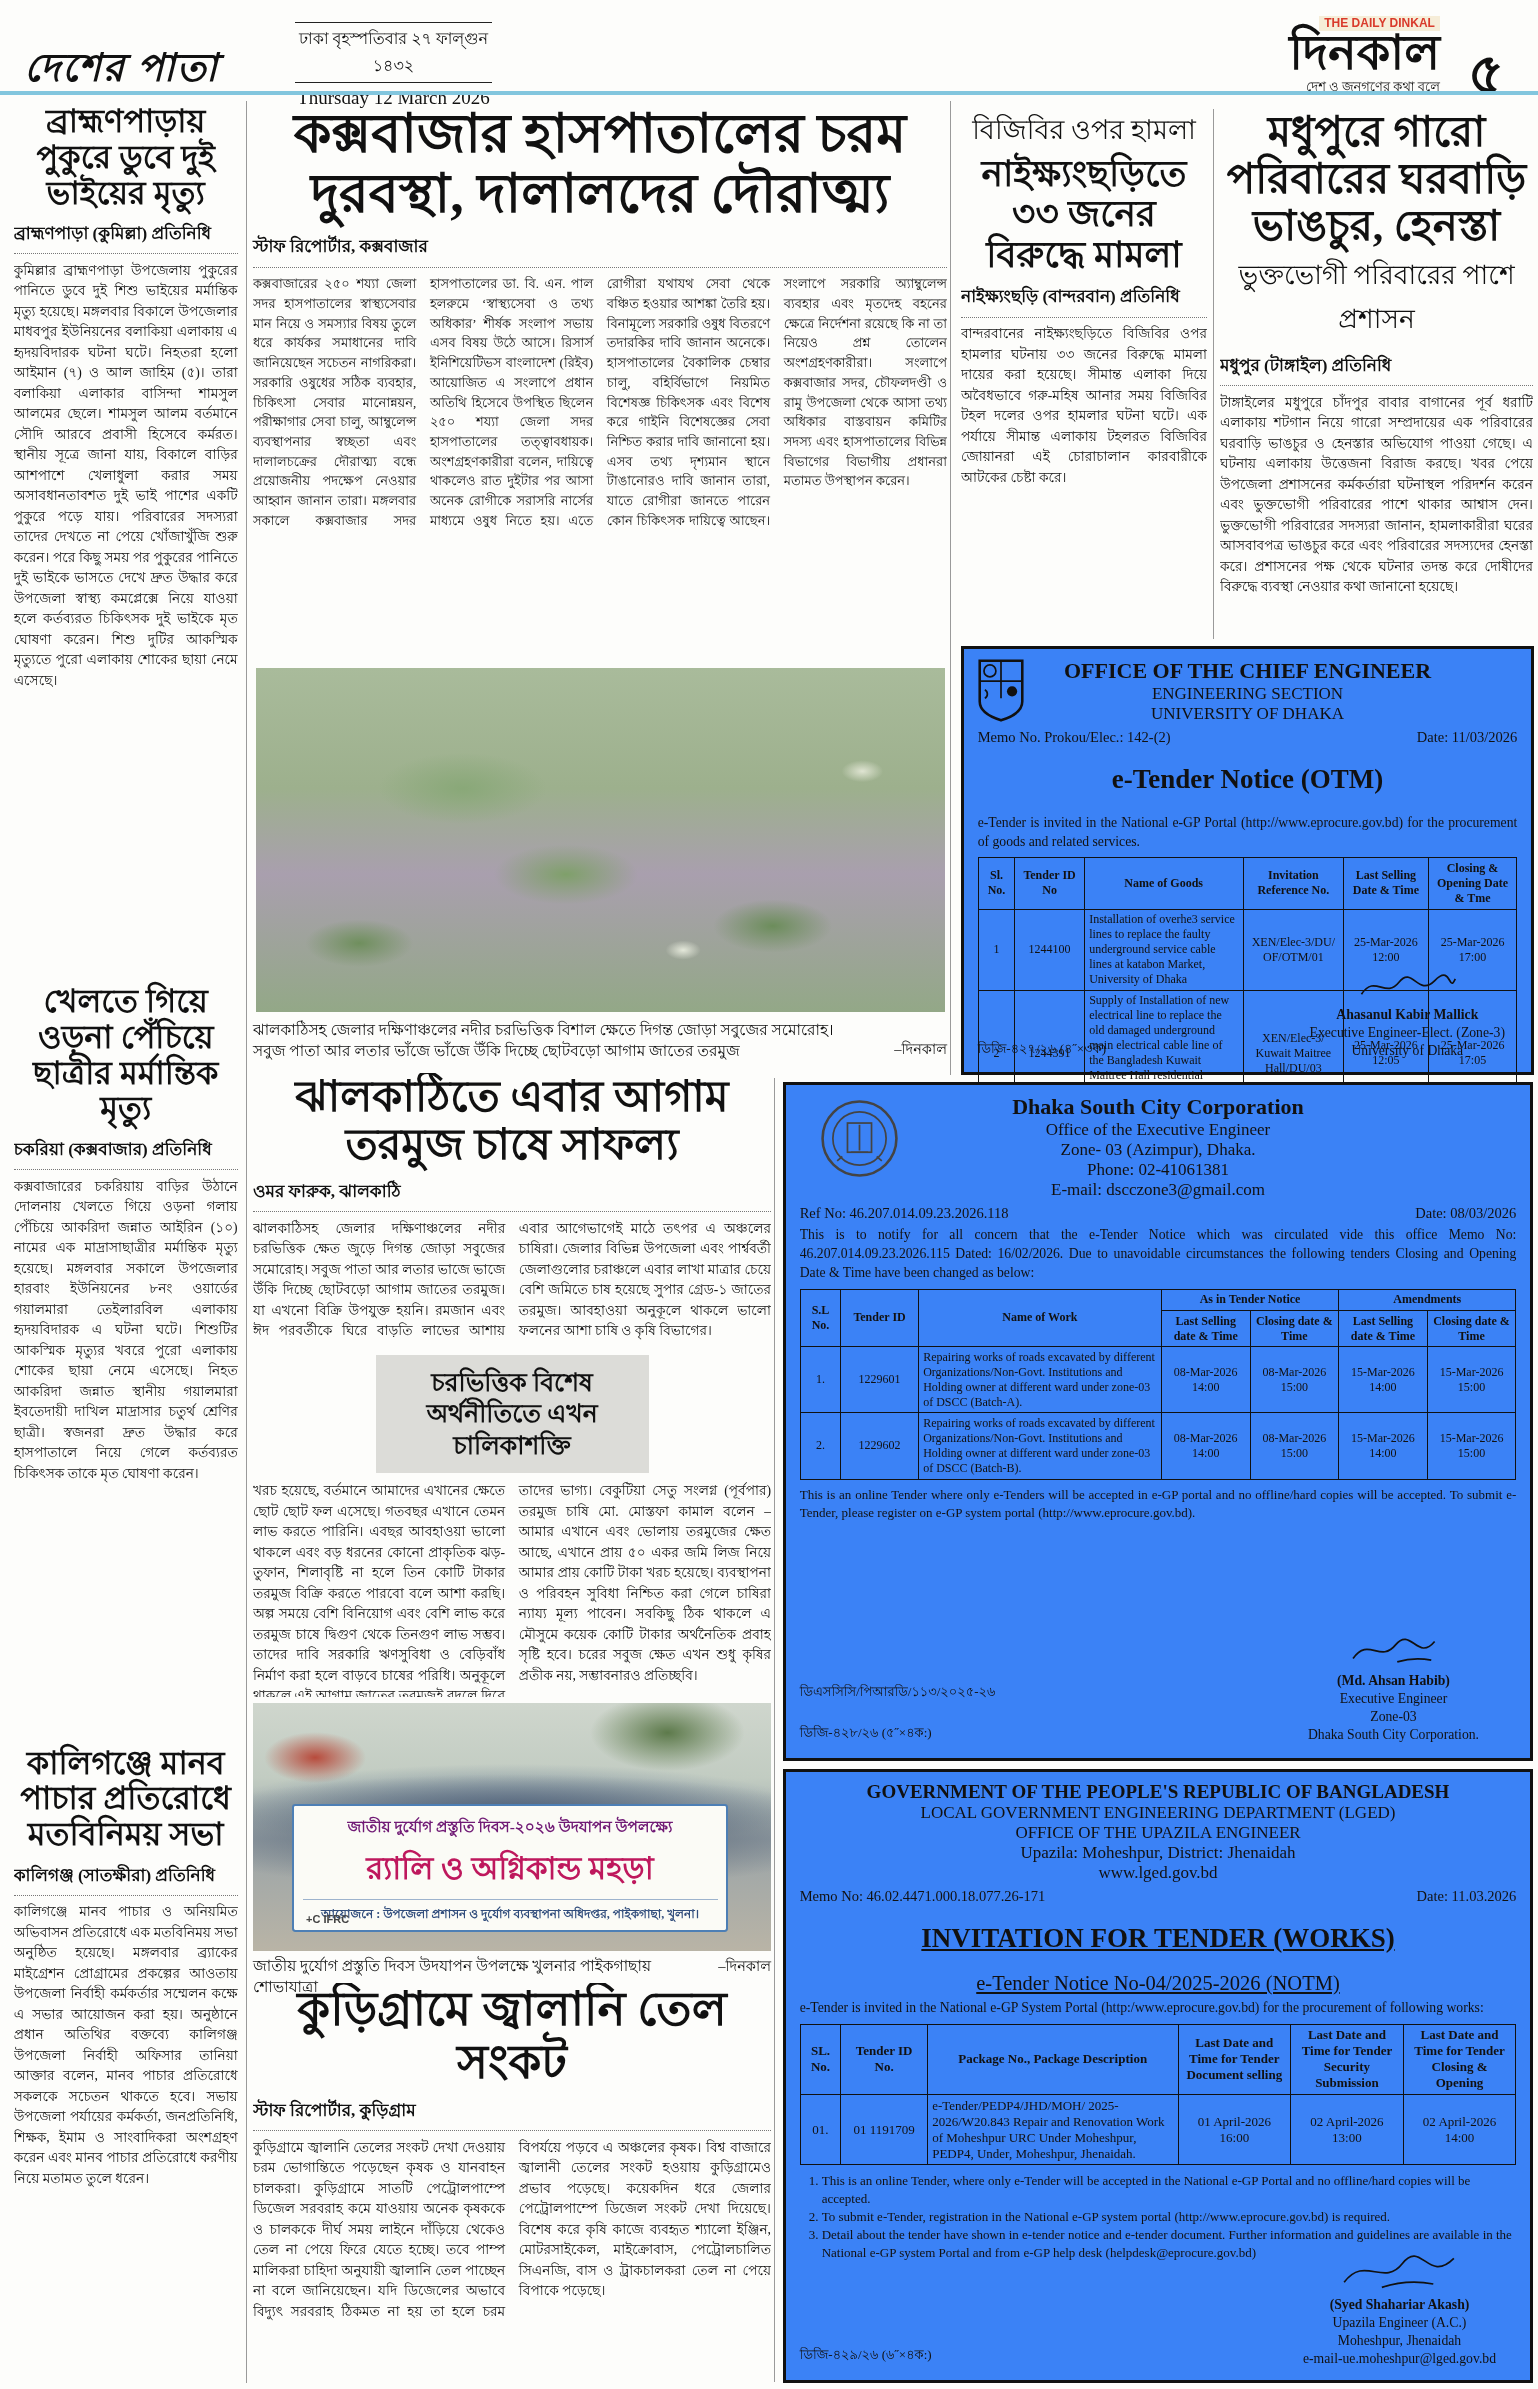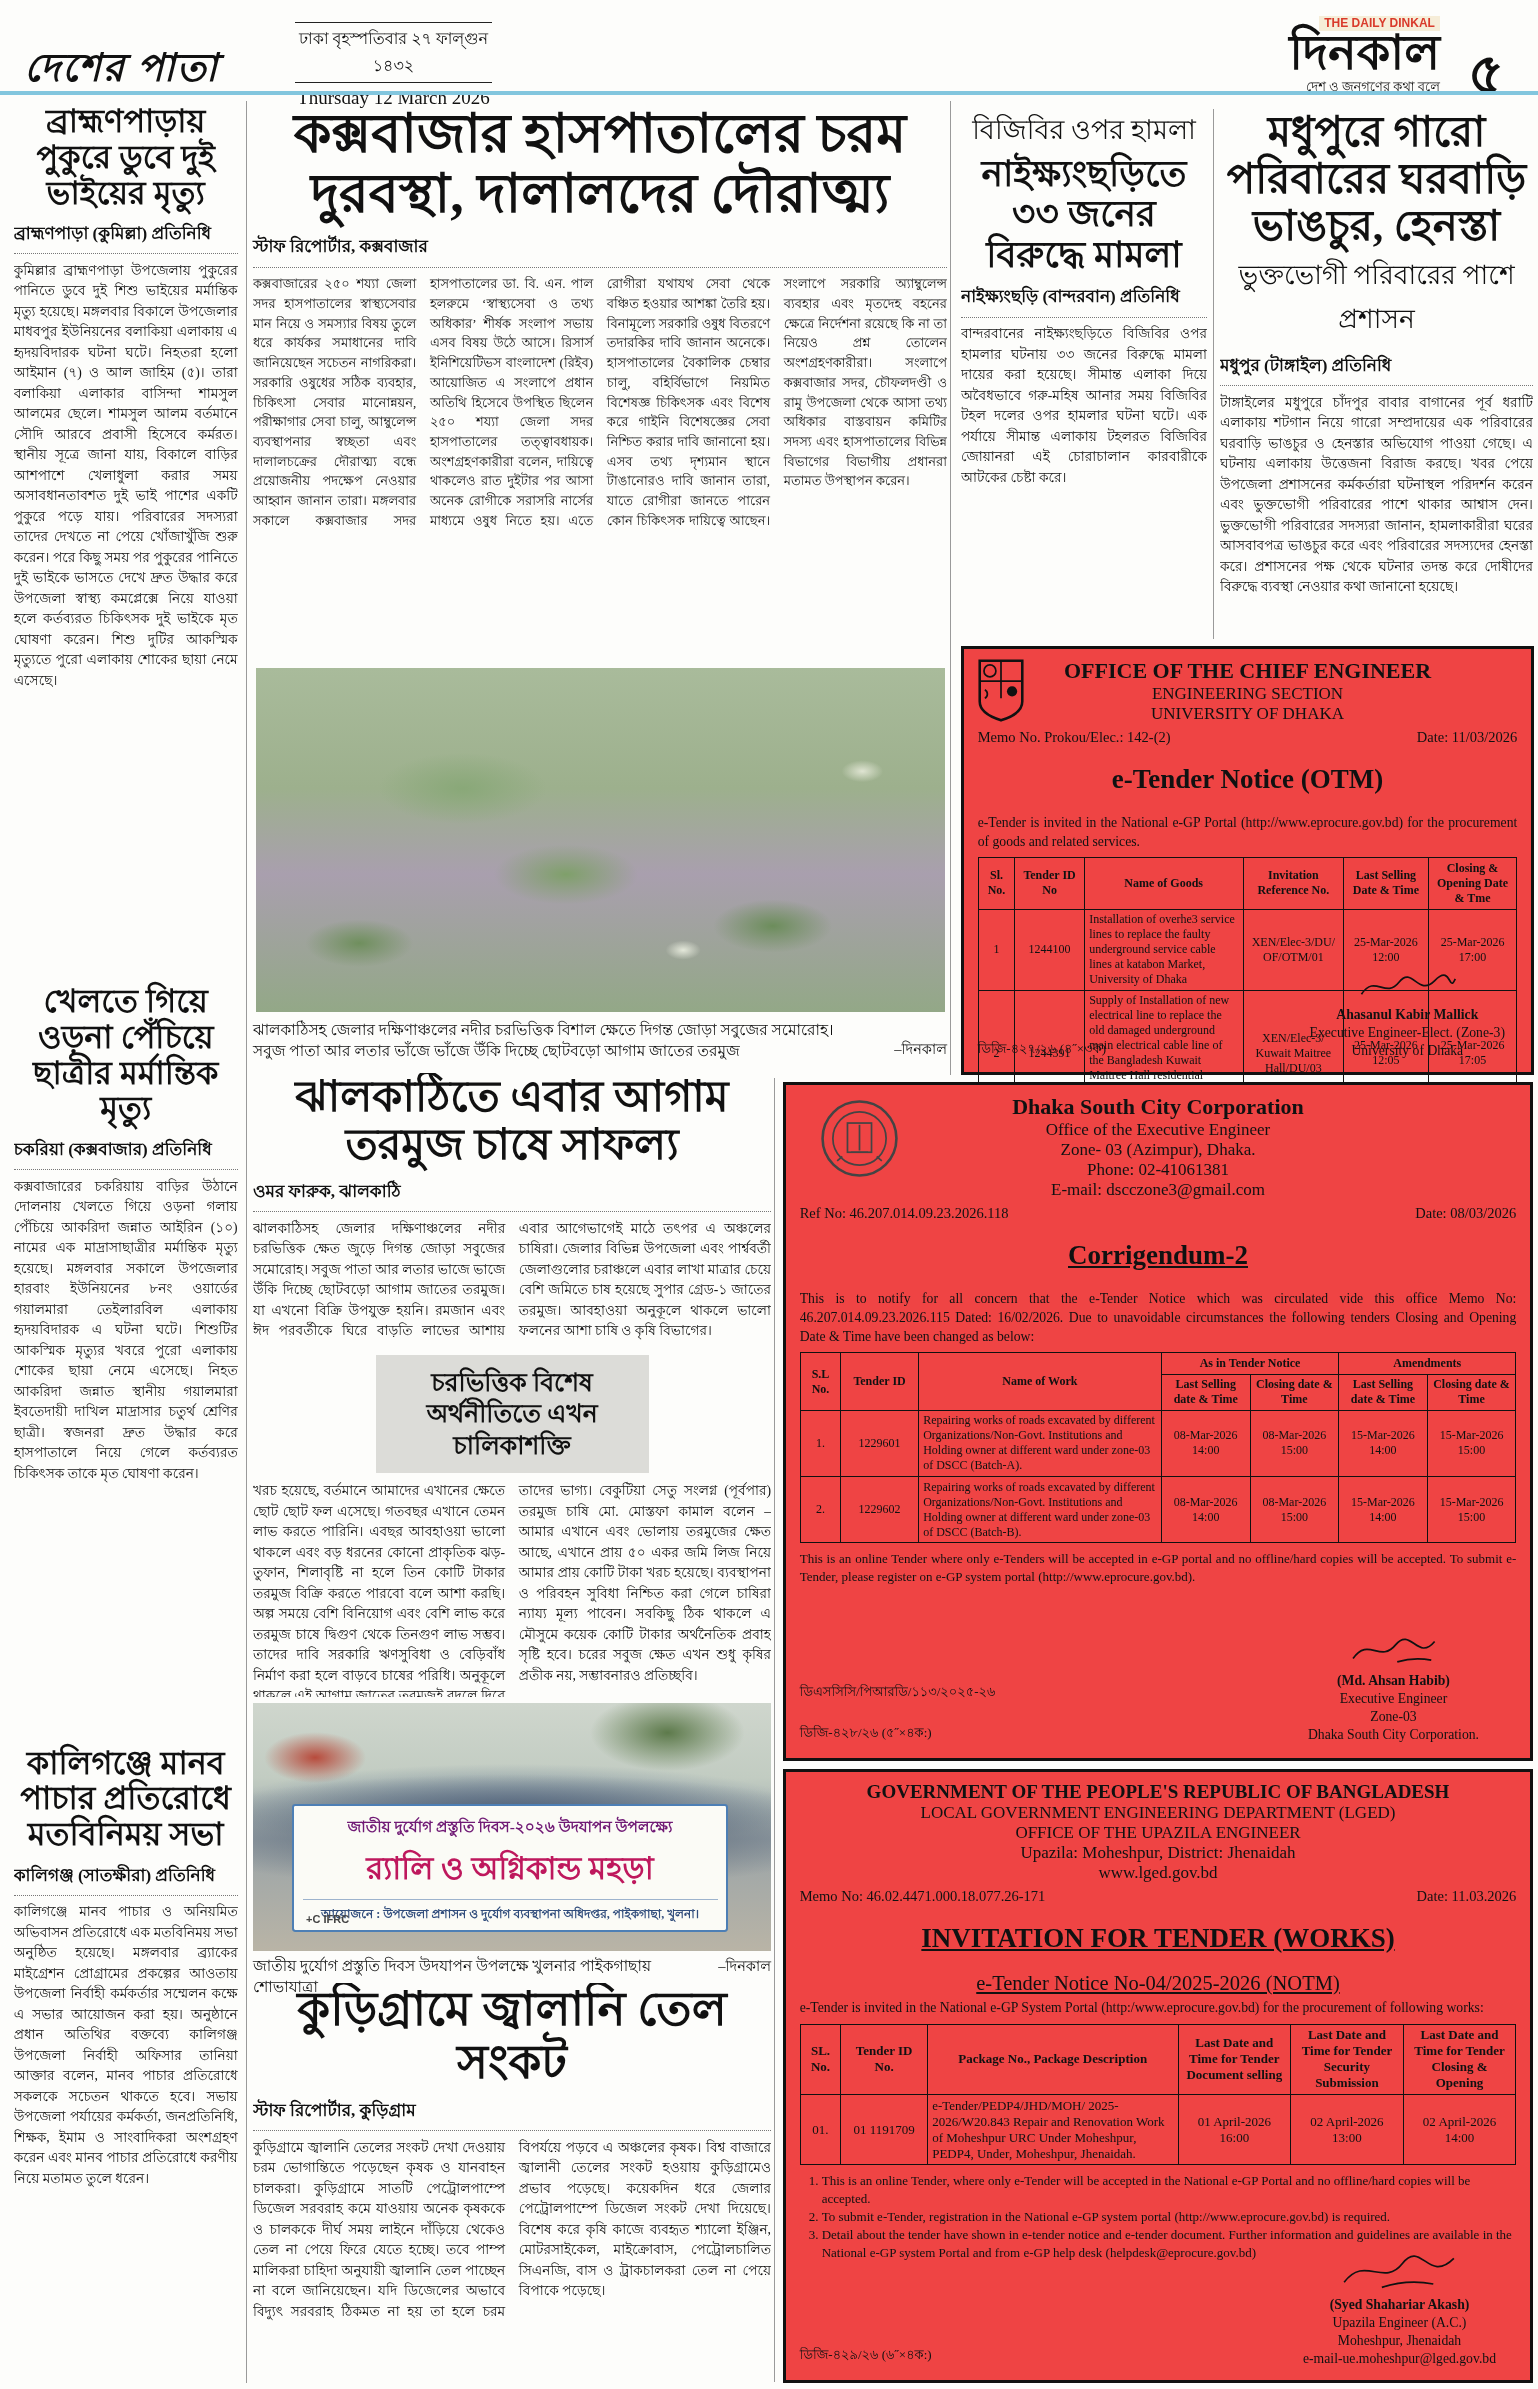"OFFICE OF THE CHIEF ENGINEER" .notice { background: #ef4444 -> #3b82f6 }
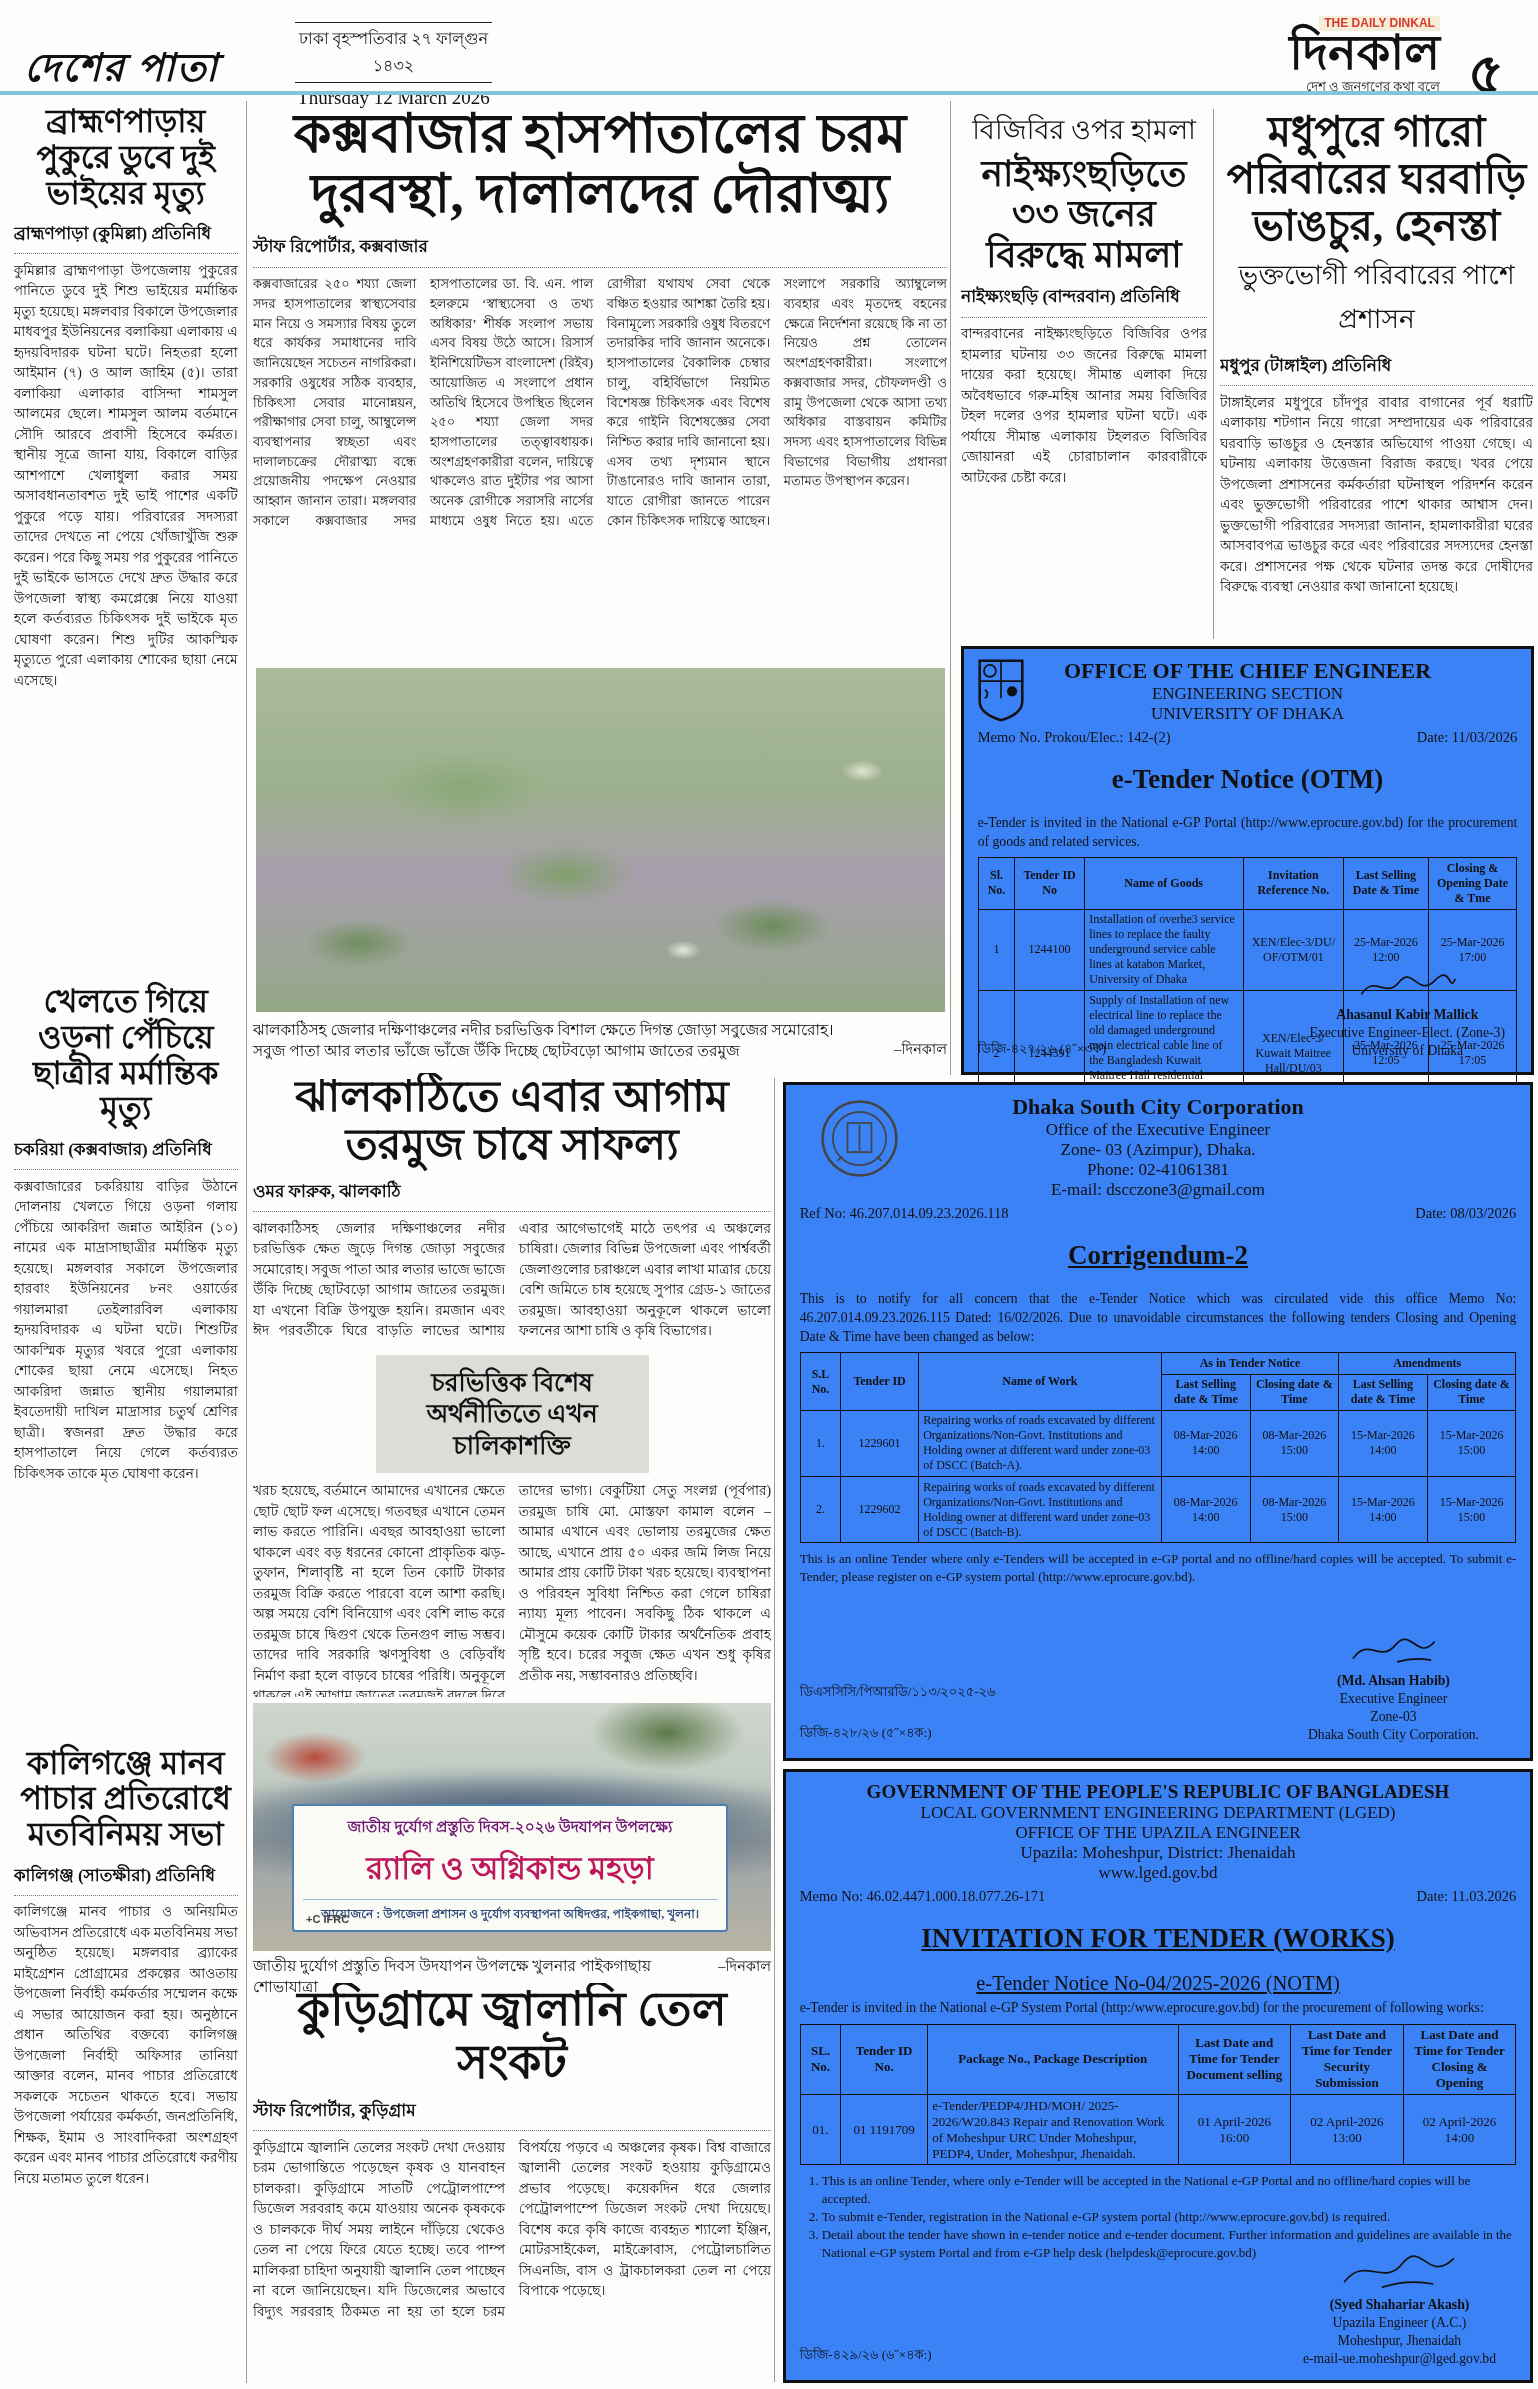"Corrigendum-2" div.ntitle { html: <div>Corrigendum-2</div> -> none }
